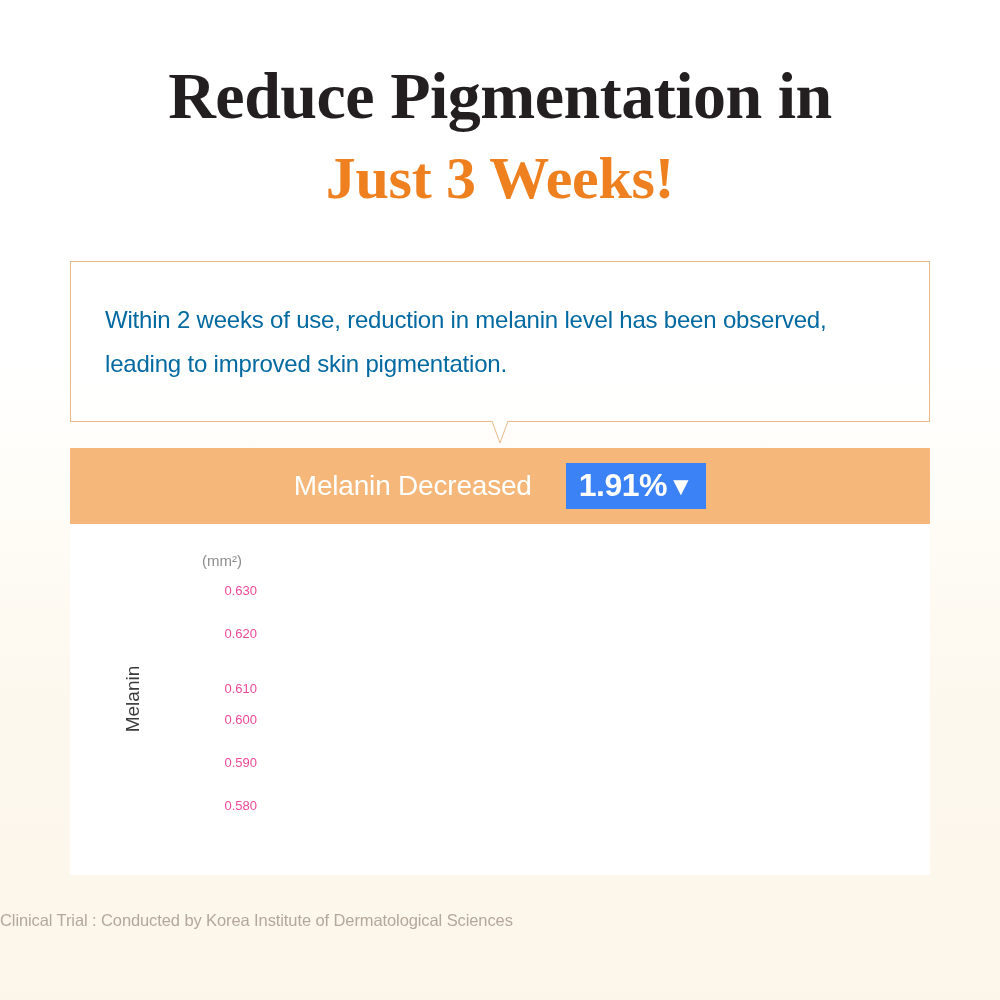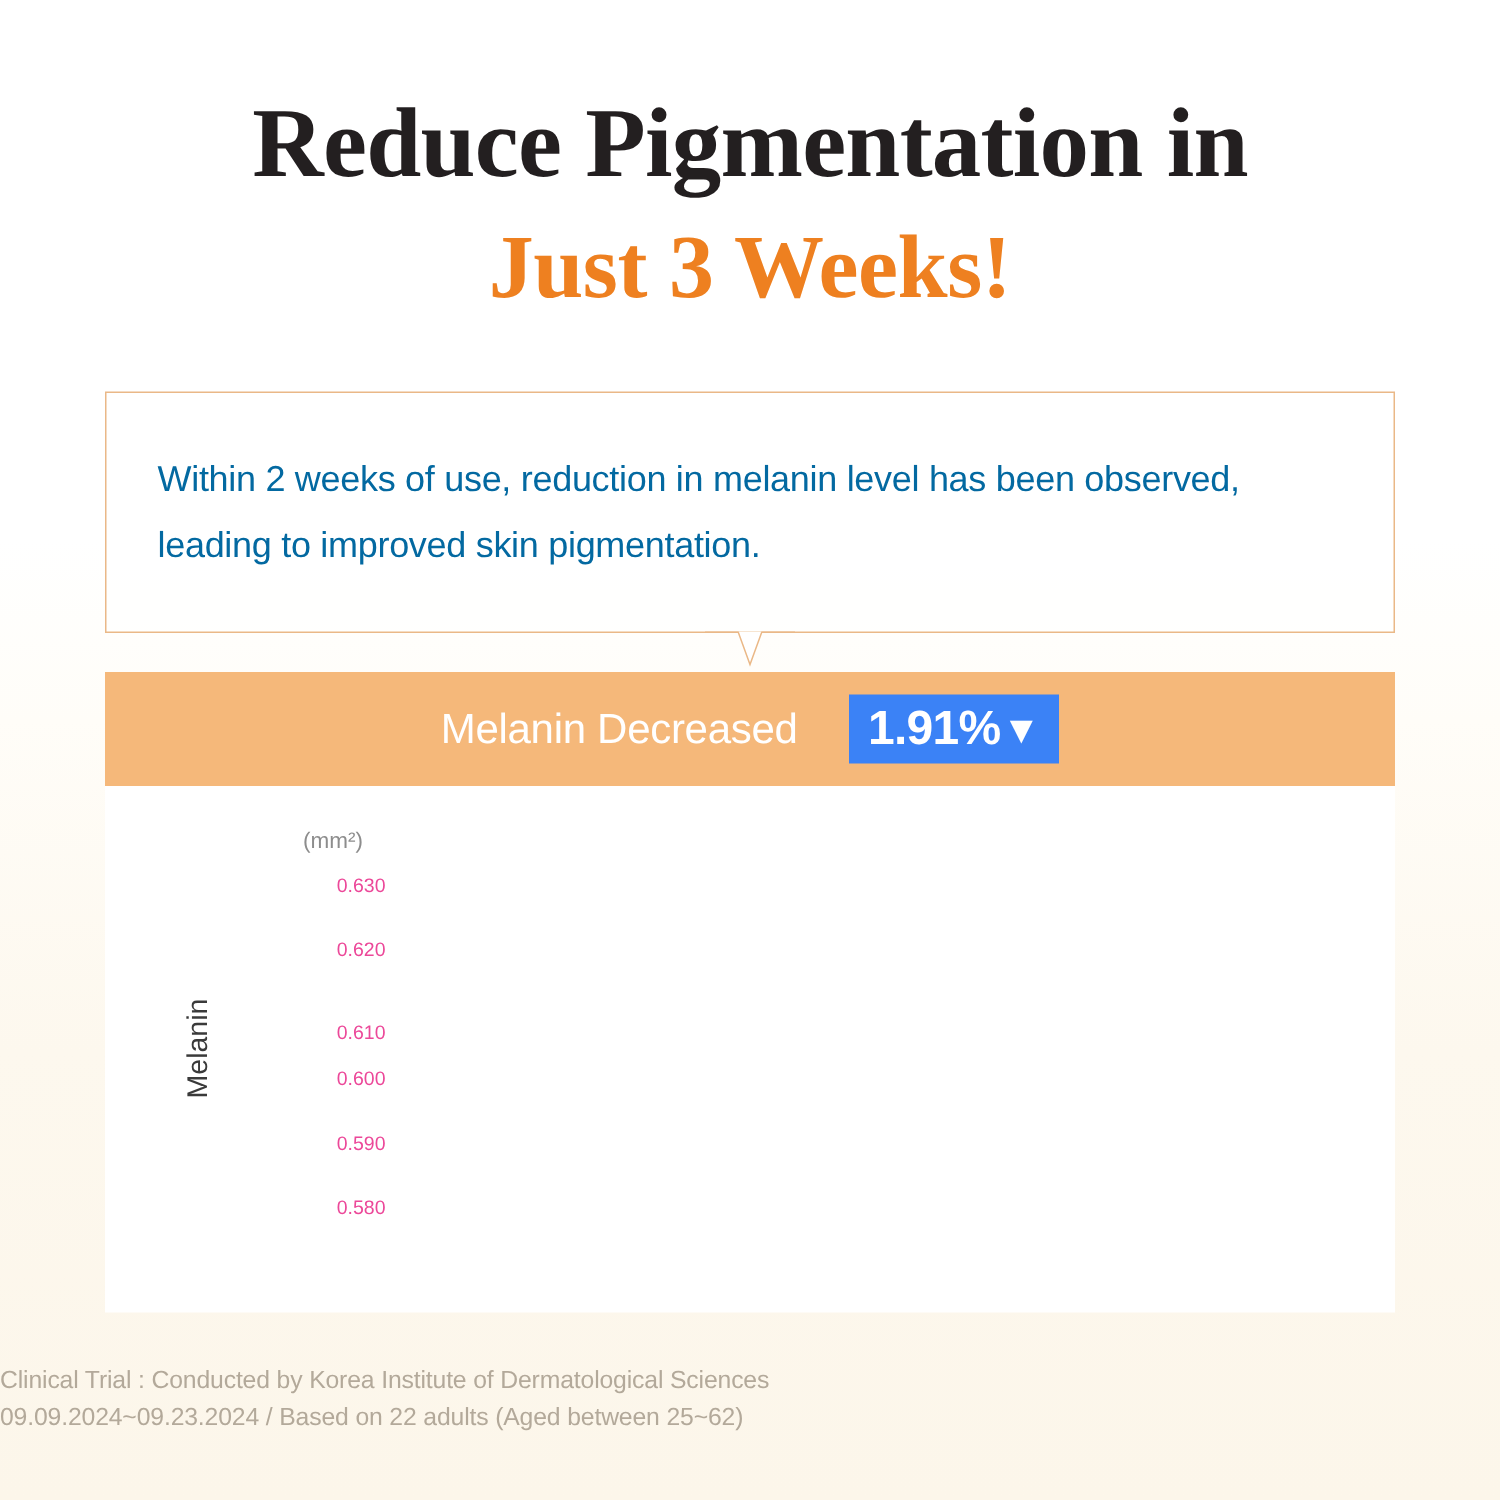"09.09.2024~09.23.2024 / Based on 22" div { html: <div>09.09.2024~09.23.2024 / Based on 22 adults (Aged between 25~62)</div> -> none }
